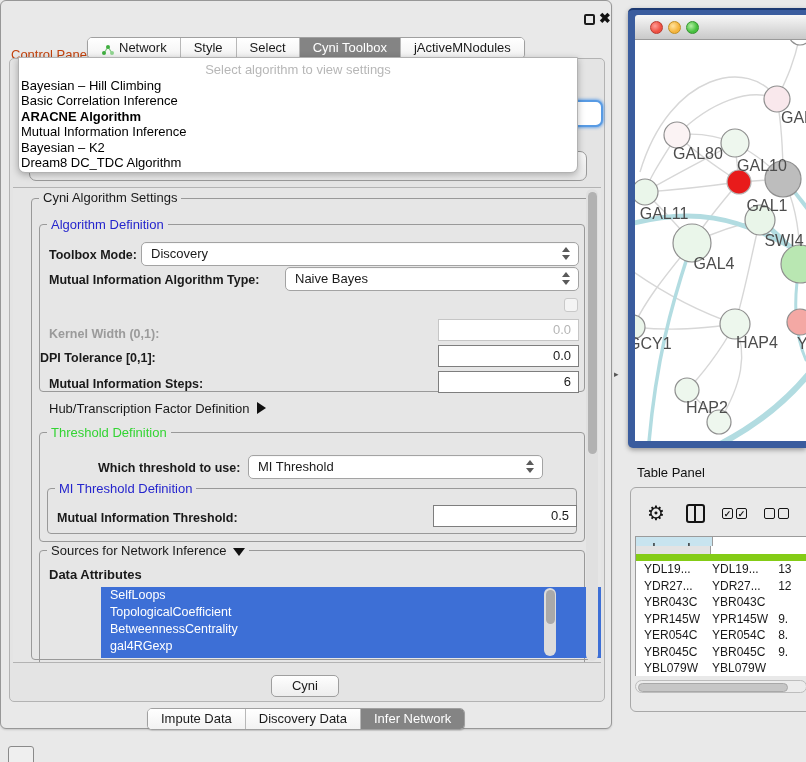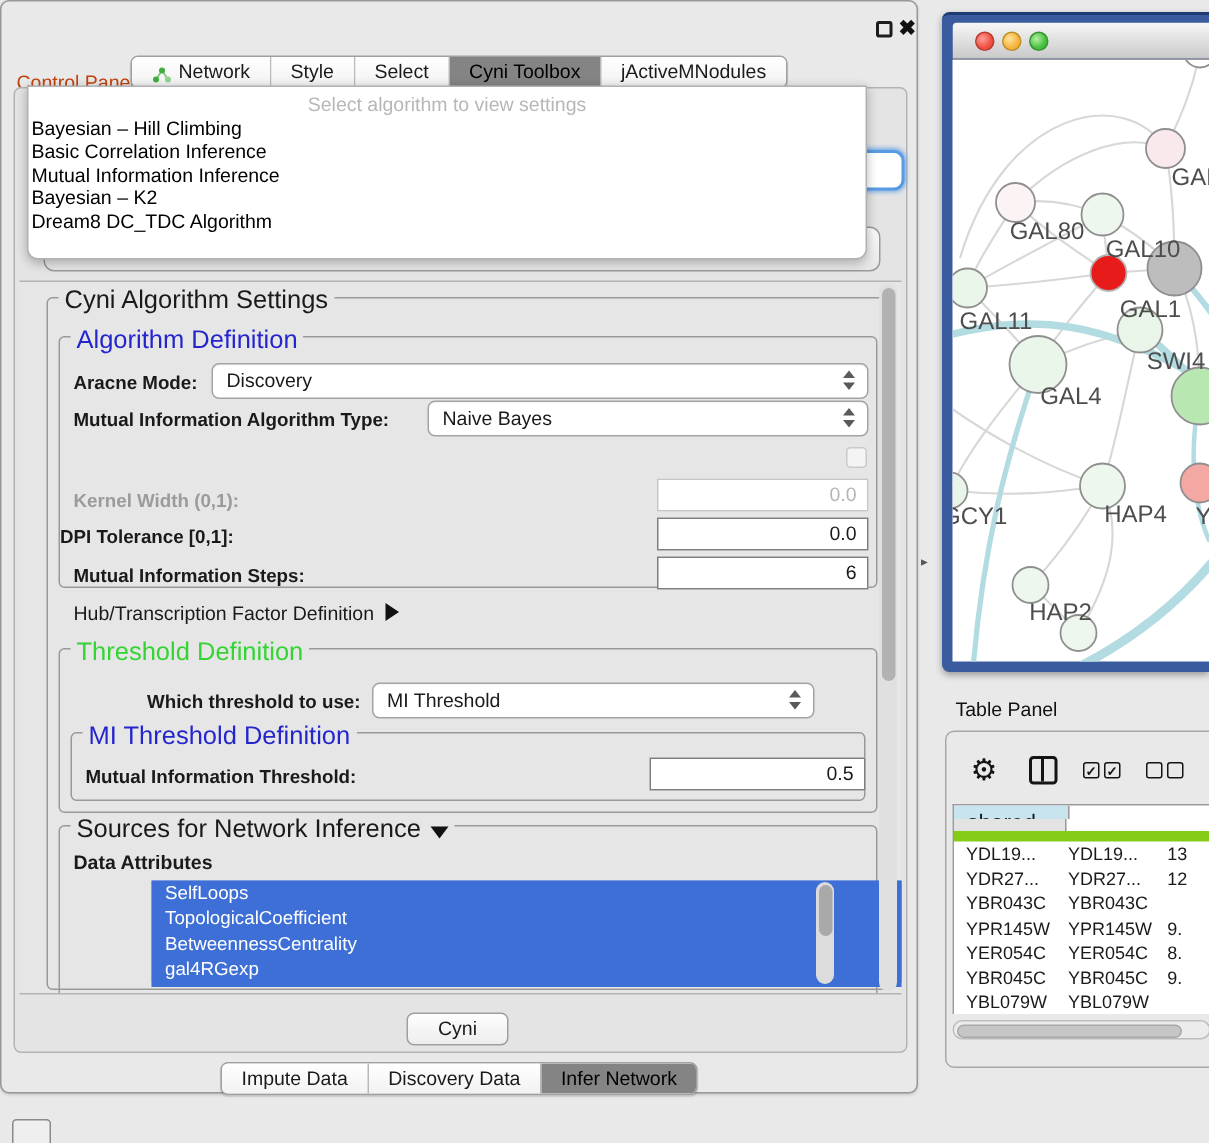"Cyni Toolbox" .seg .tab.sel { color: #000000 -> #ffffff }
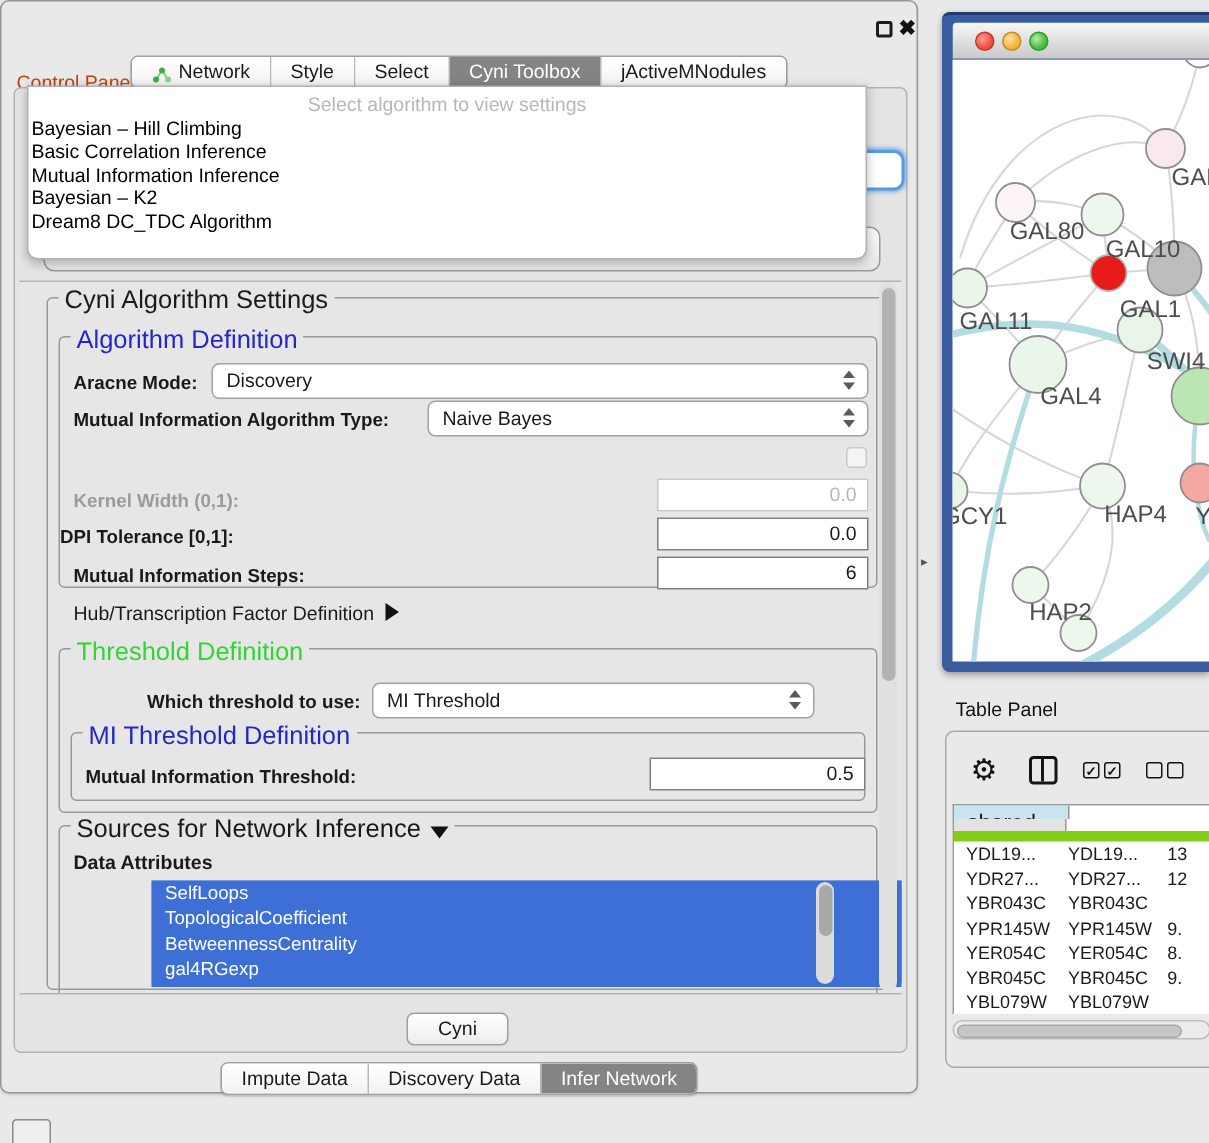"ARACNE Algorithm" div.item { html: none -> <div>ARACNE Algorithm</div> }
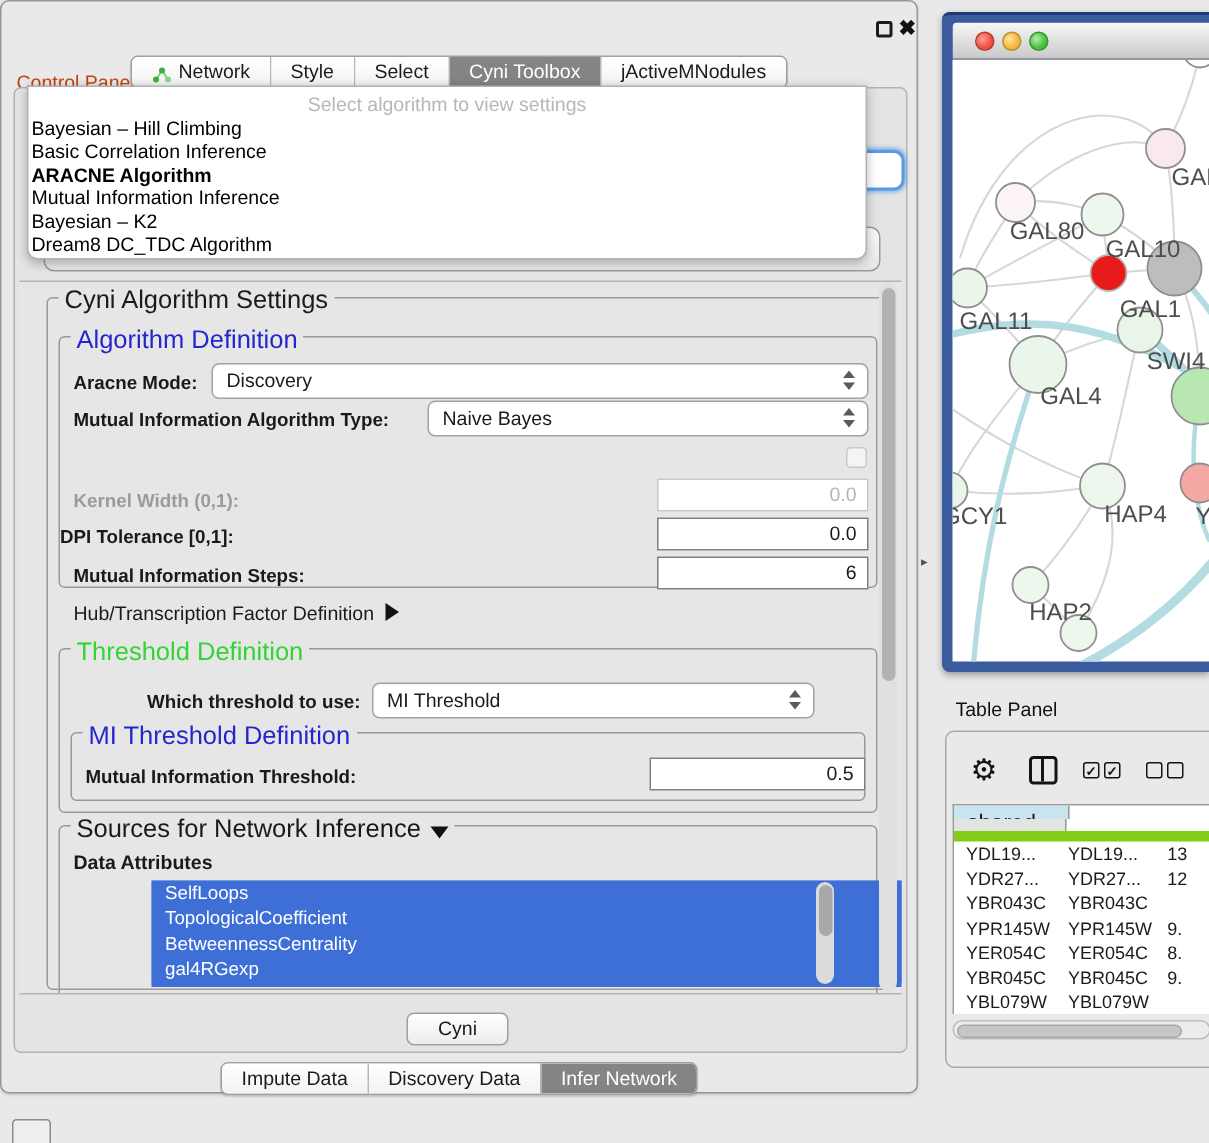"Cyni Algorithm Settings" .gtitle { font-size: 17px -> 13px }
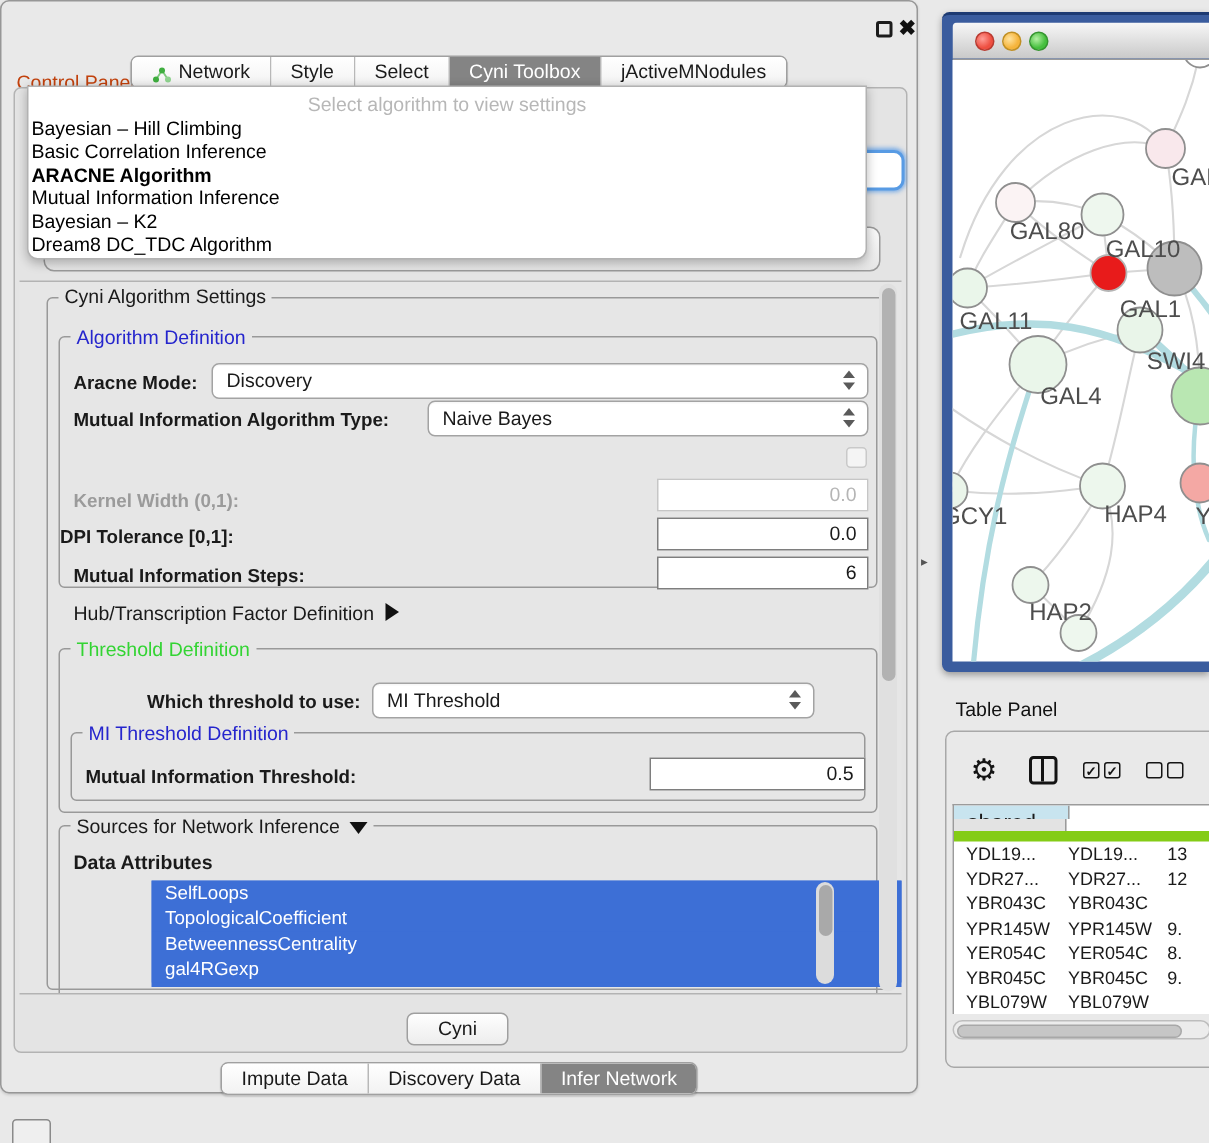"Aracne Mode:" div.lbl { text: Aracne -> Toolbox }
